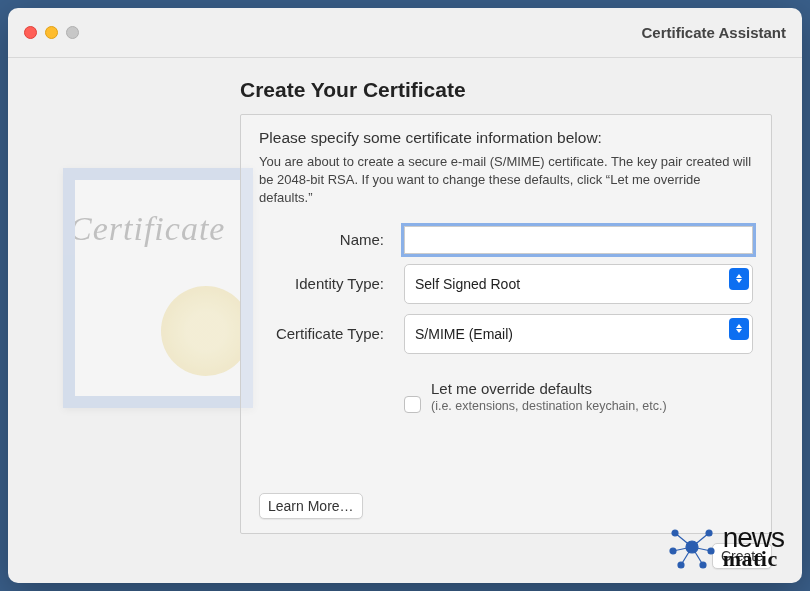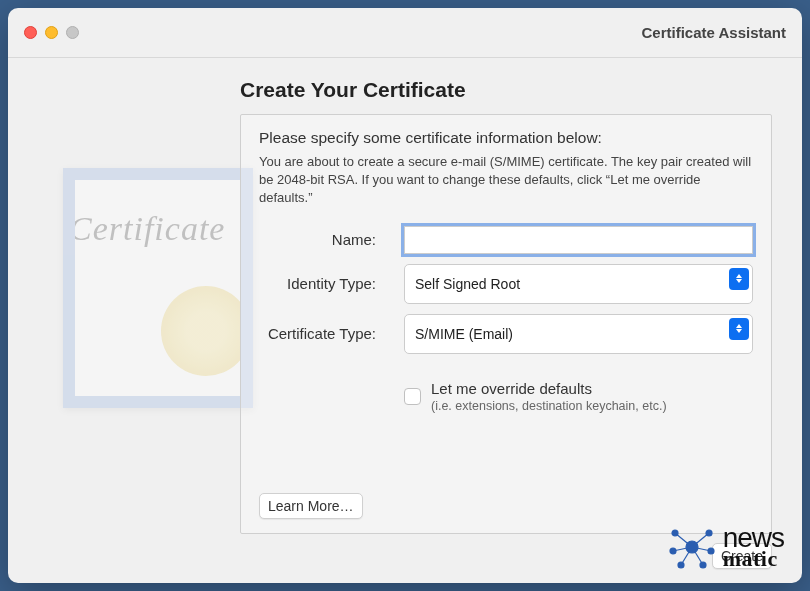"Name:" .form-label { padding-right: 28px -> 20px }
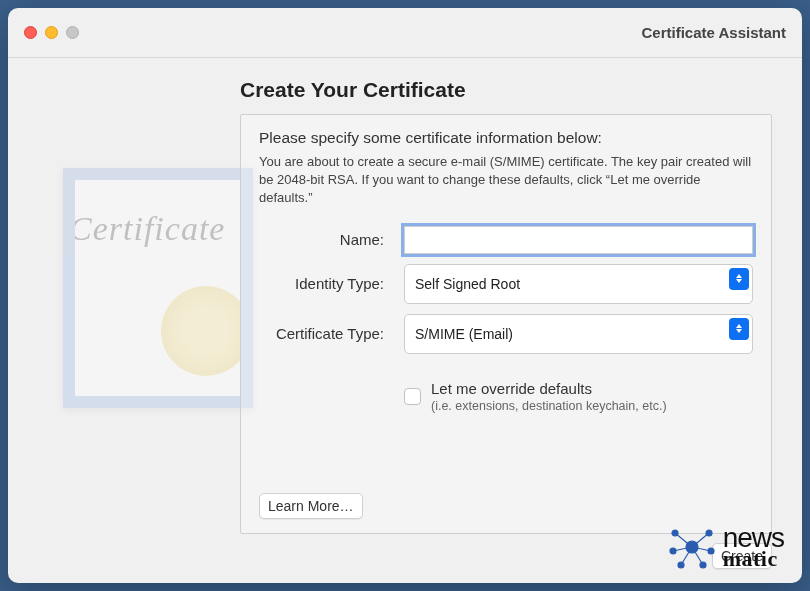"Let me override defaults" .checkbox-row { align-items: center -> flex-end }
